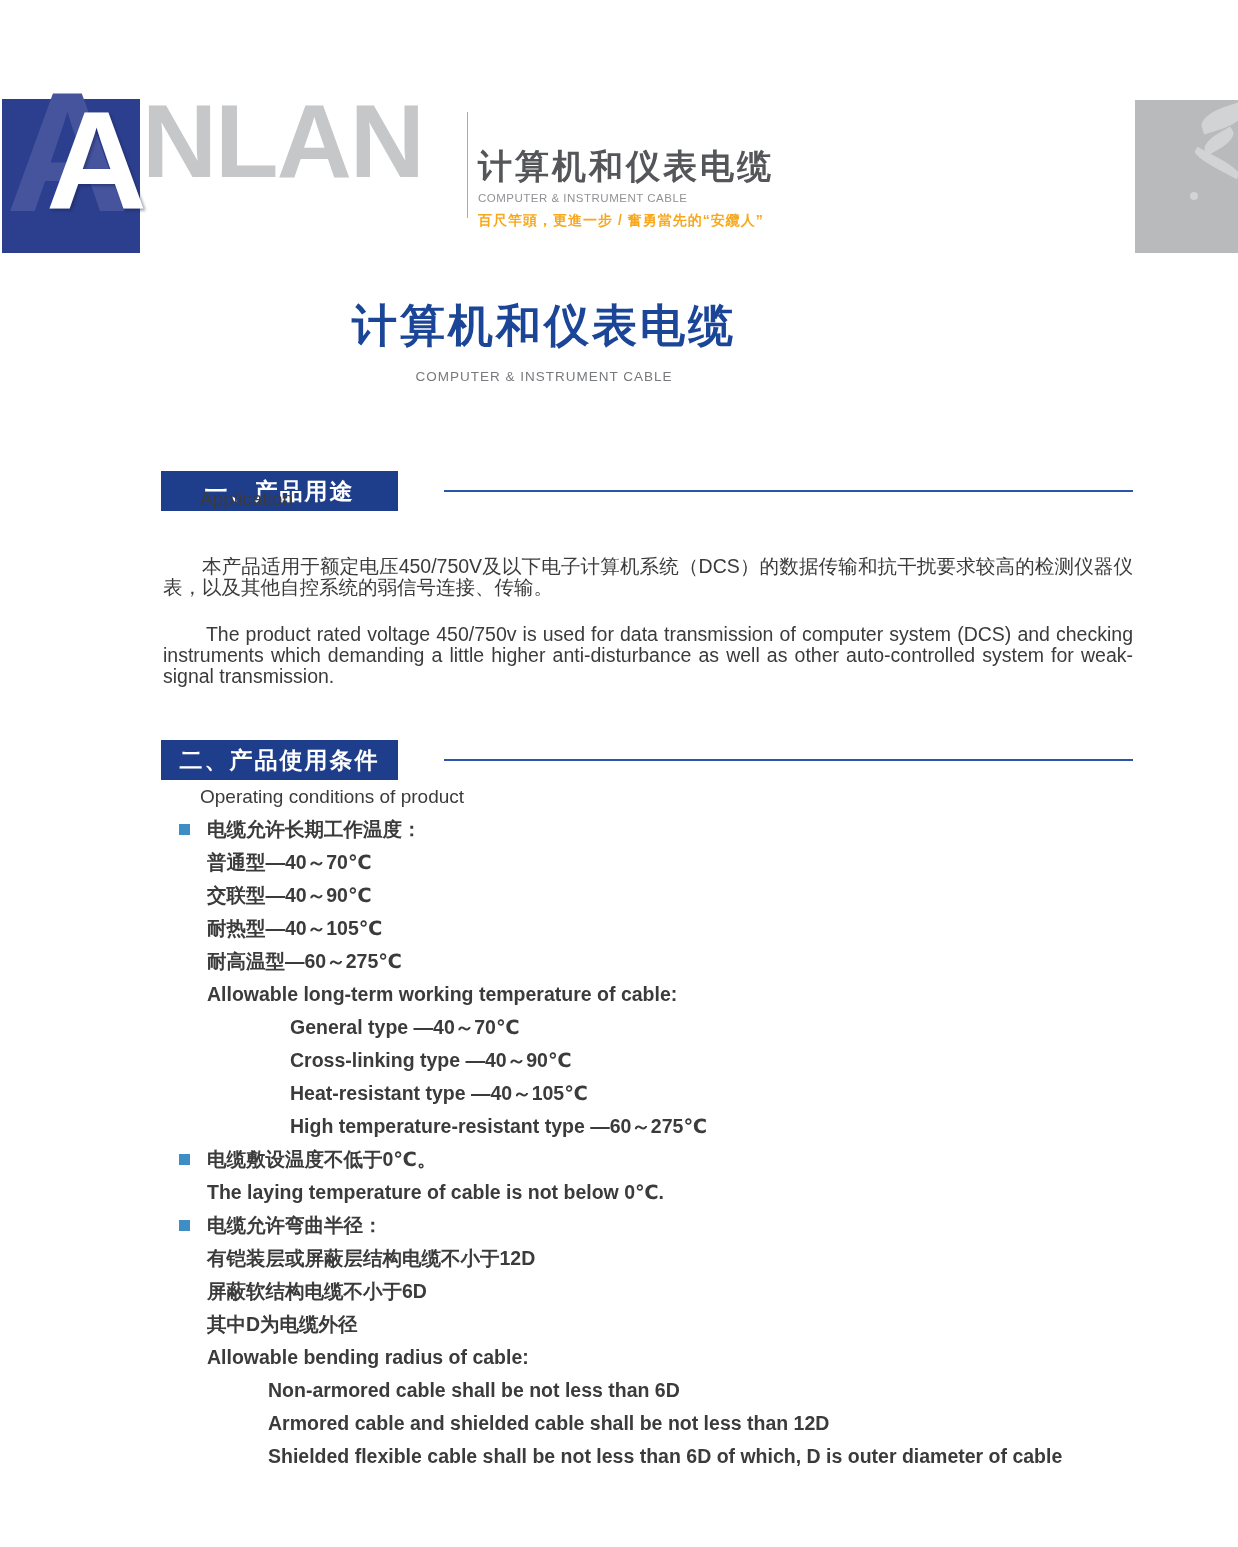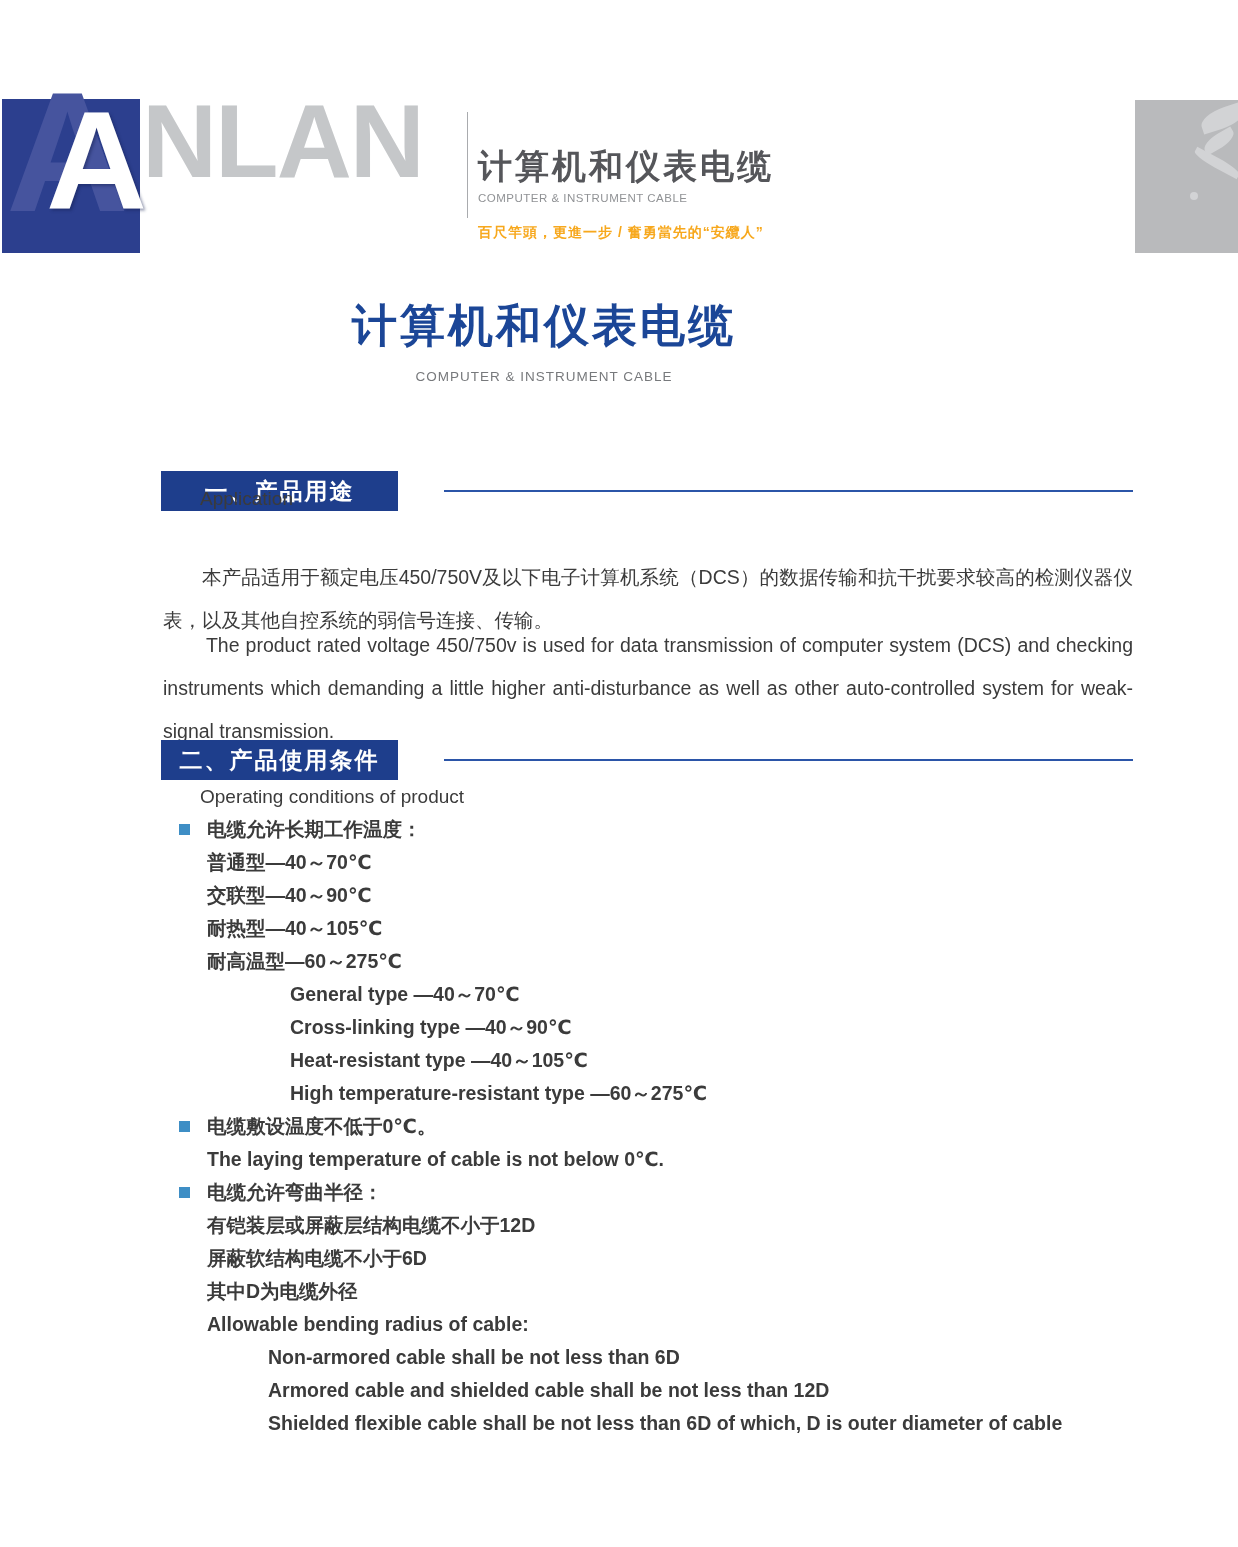"百尺竿頭，更進一步 / 奮勇當先的“安纜人”" .header-tagline { margin-top: 20px -> 8px }
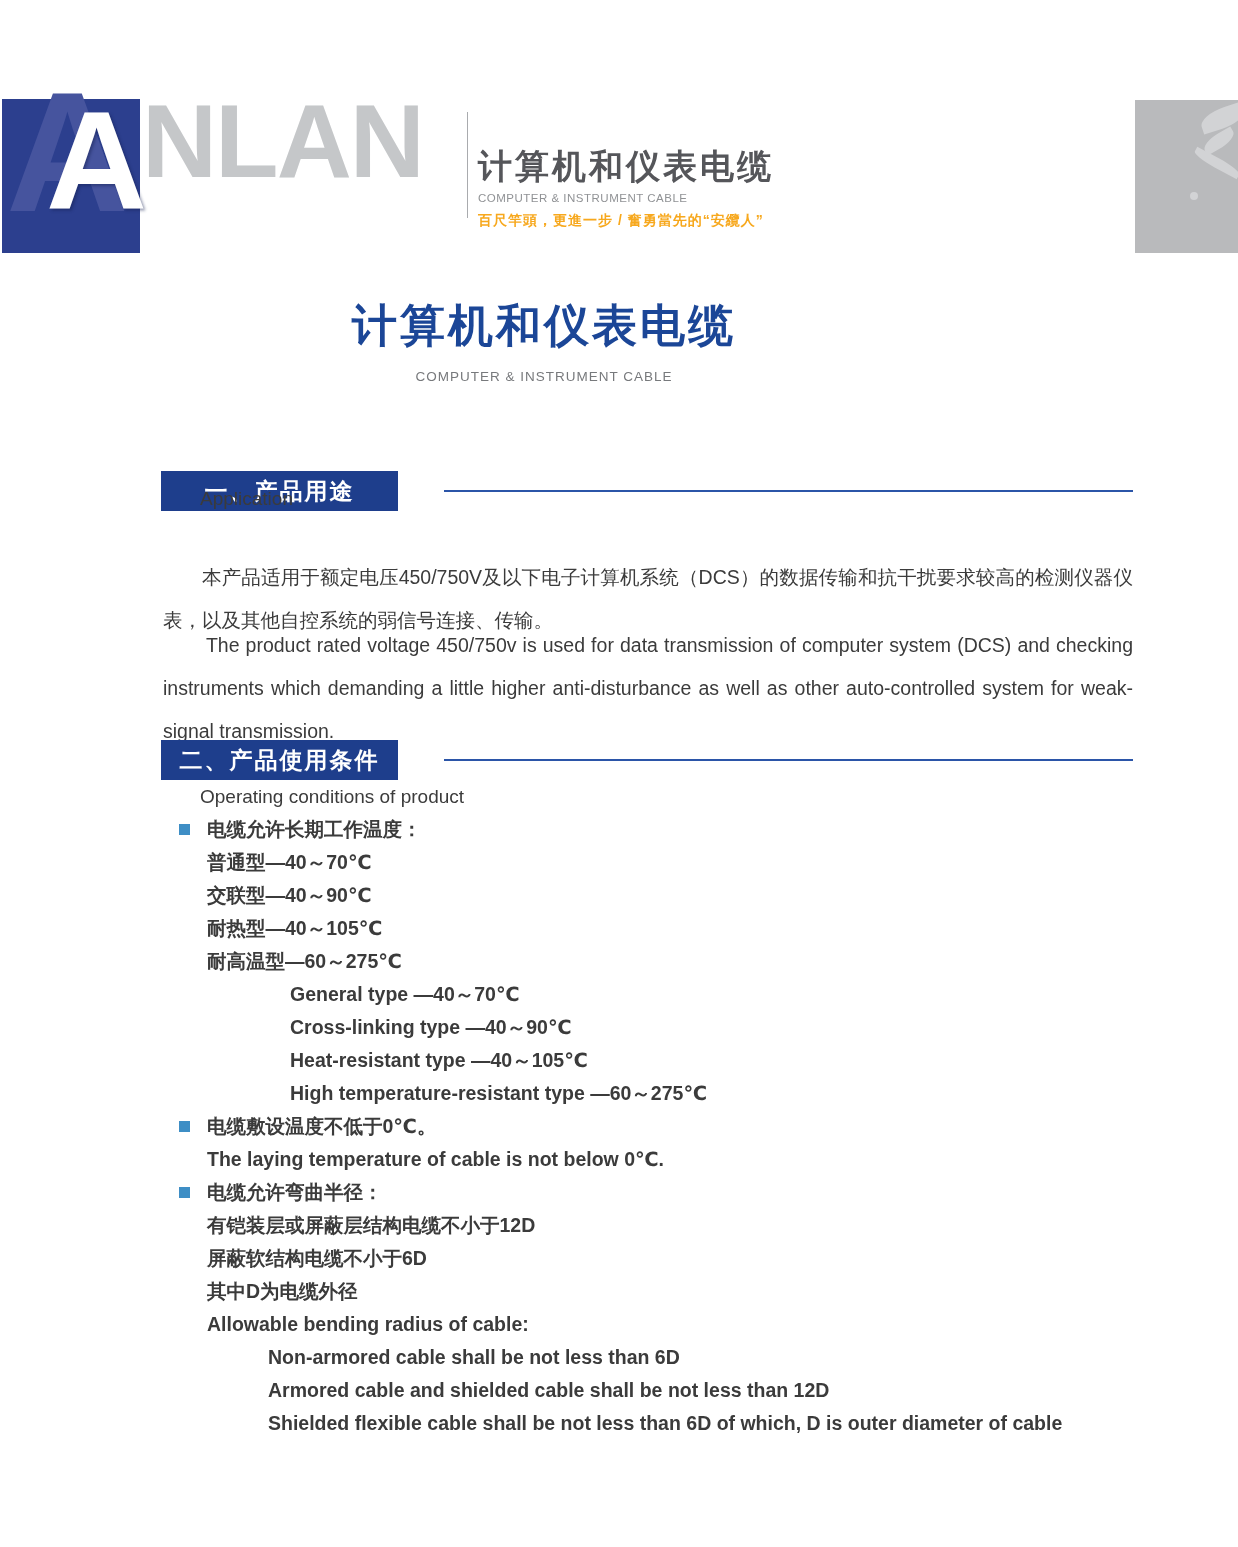"本产品适用于额定电压450/750V及以下电子计算机系统（DCS）的数据传输和抗" .para { line-height: 43px -> 21px }
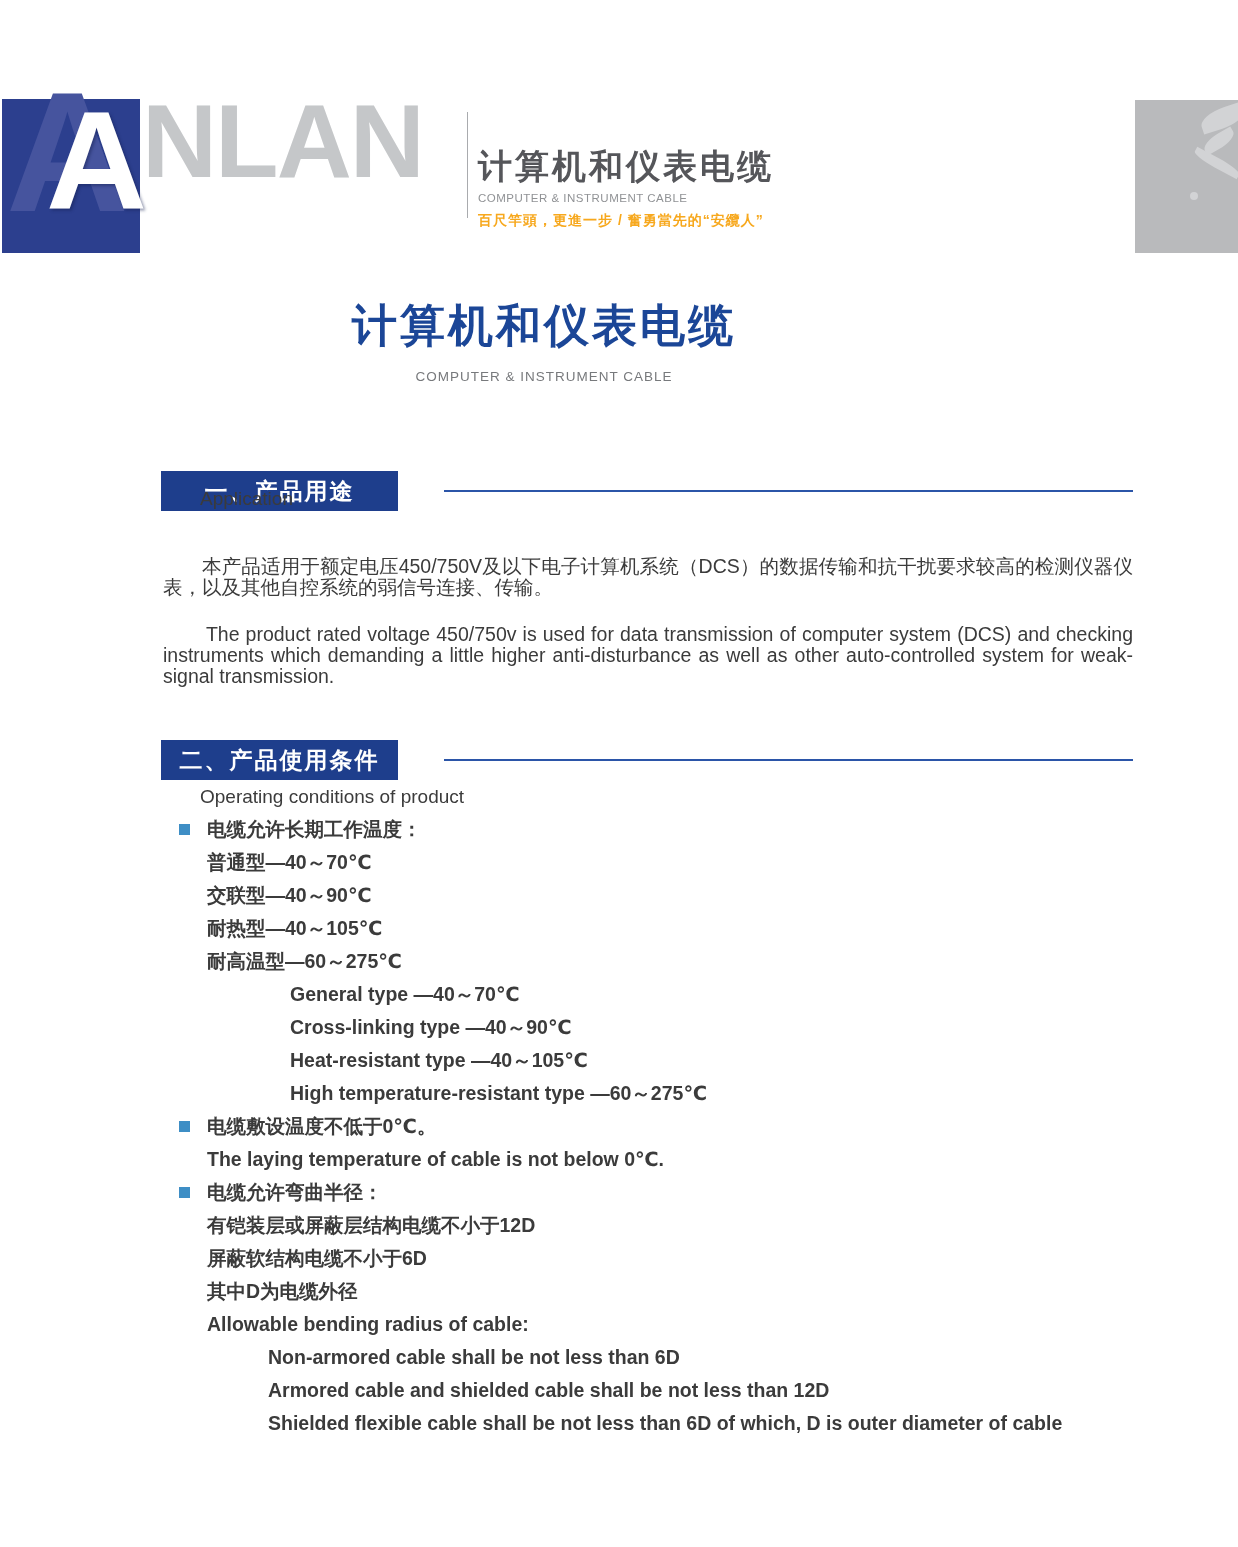"Allowable long-term working temperature" div.line { html: none -> <div><span>Allowable long-term working temperature of cable:</span></div> }
